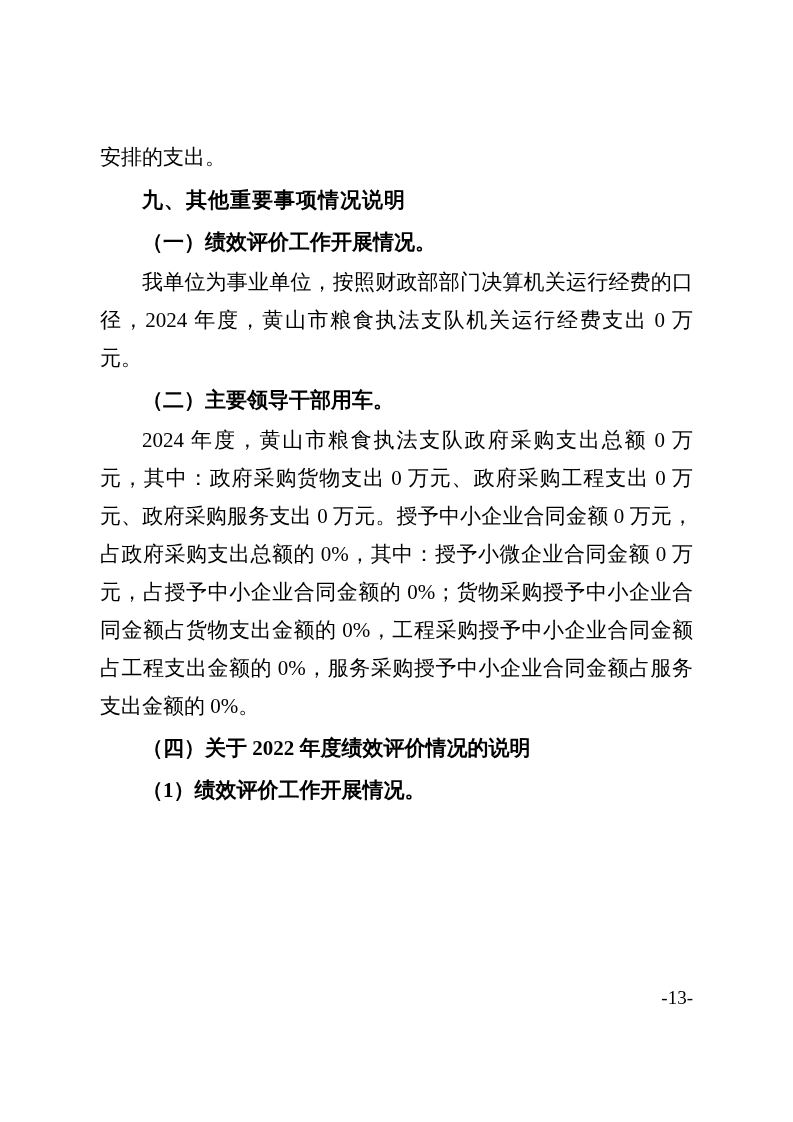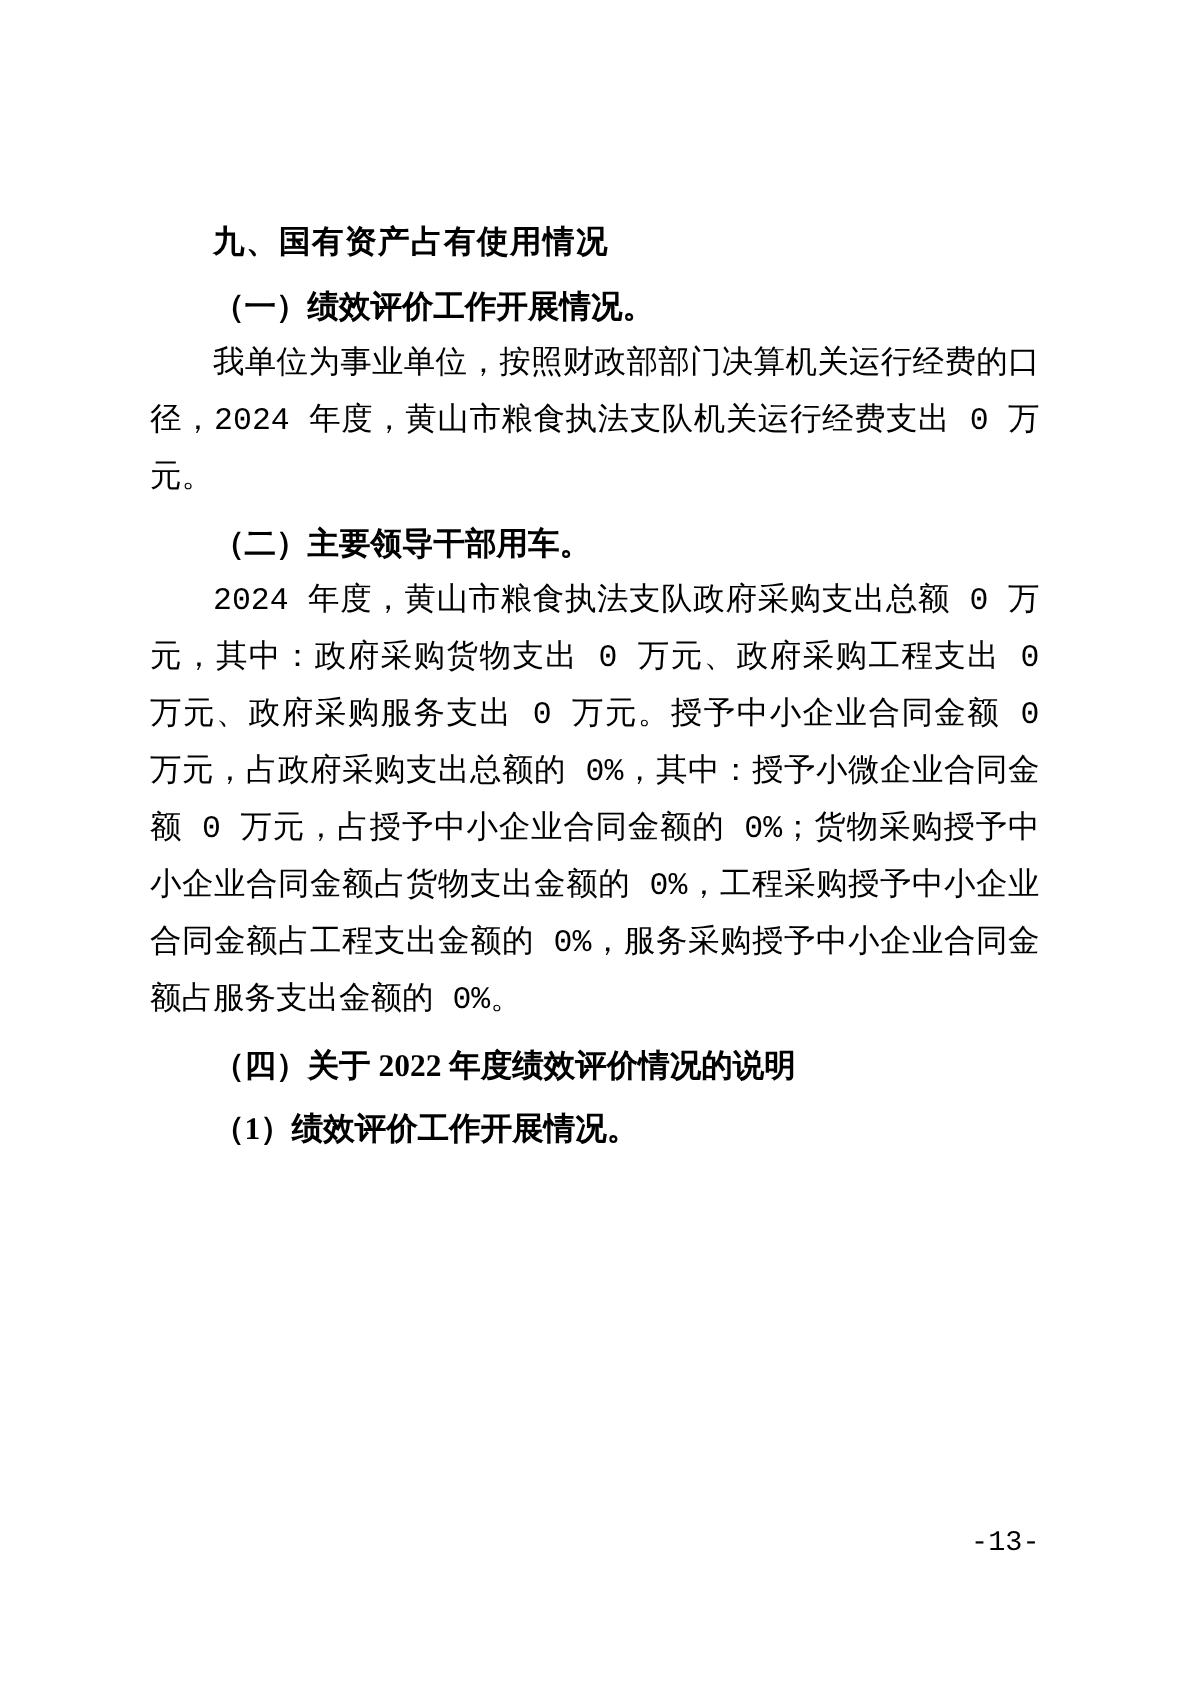"安排的支出。" p.cont { html: none -> <p>安排的支出。</p> }
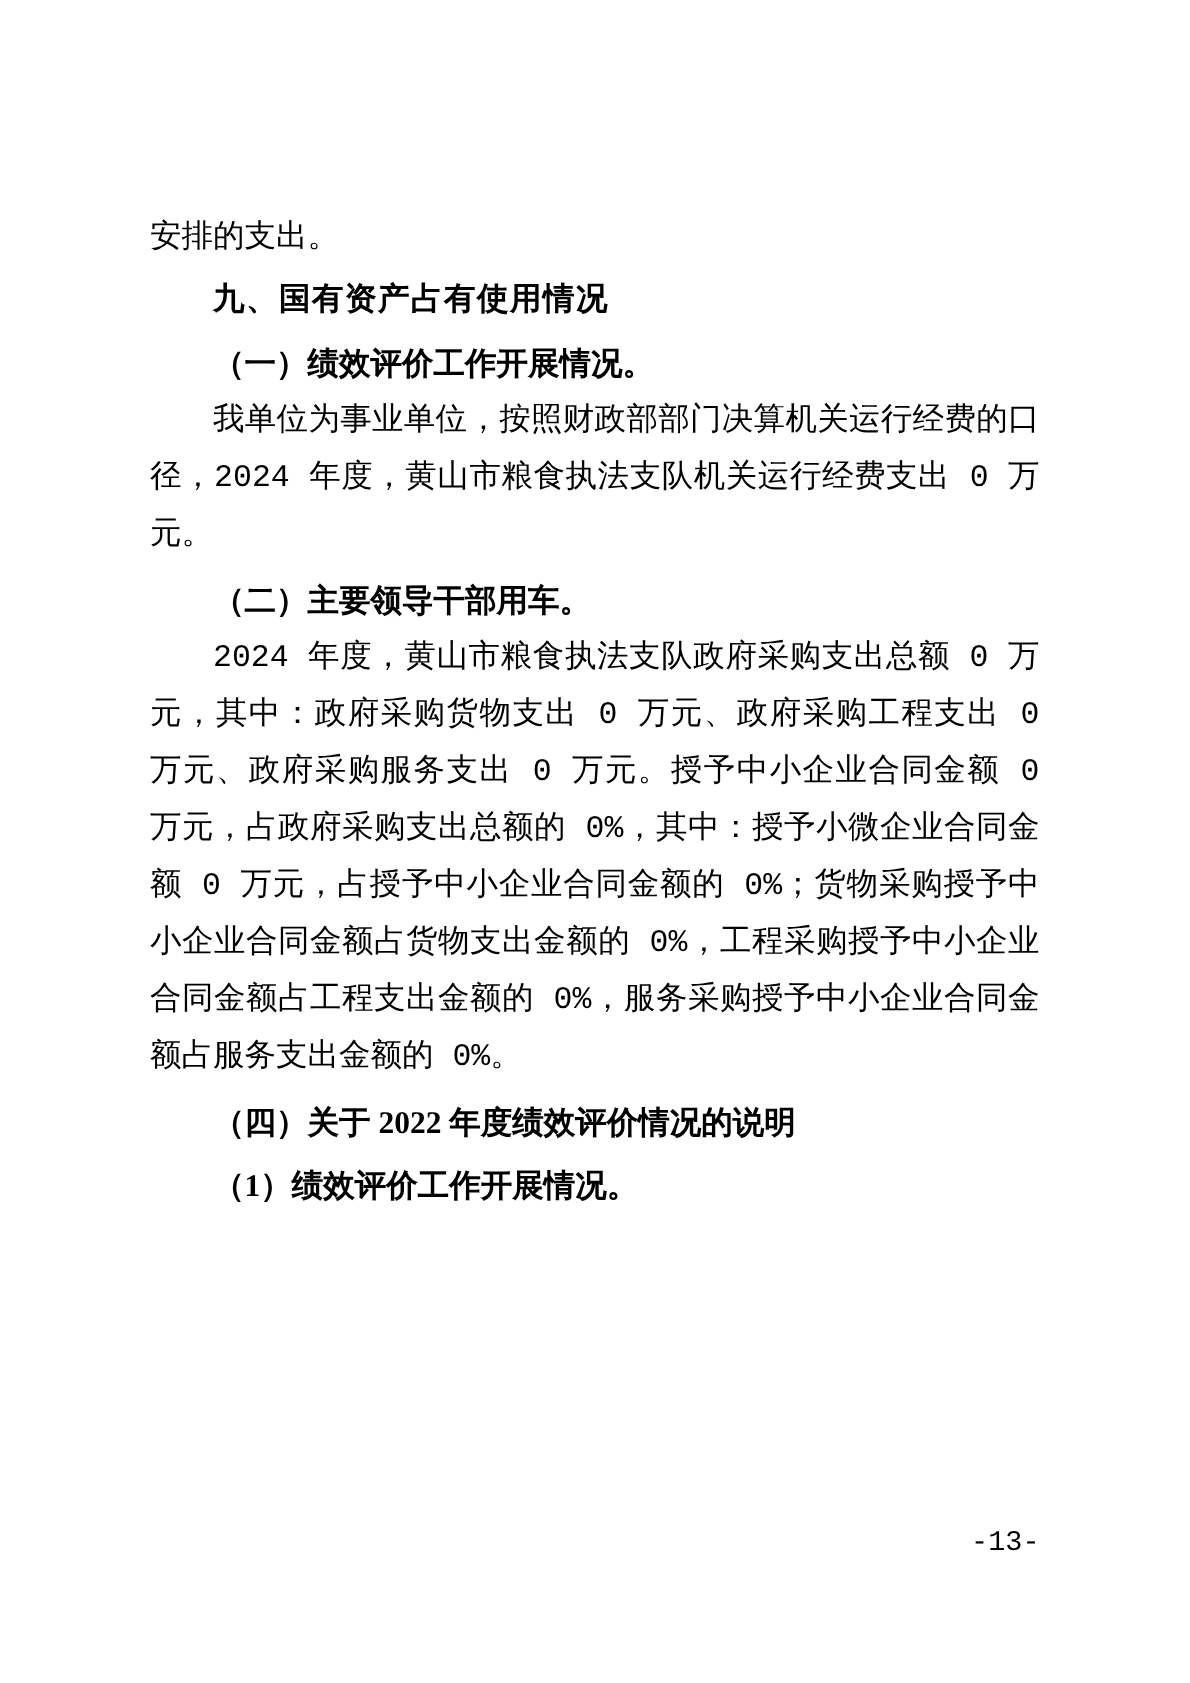"九、国有资产占有使用情况" p.h1 { text: 国有资产占有使用情况 -> 其他重要事项情况说明 }
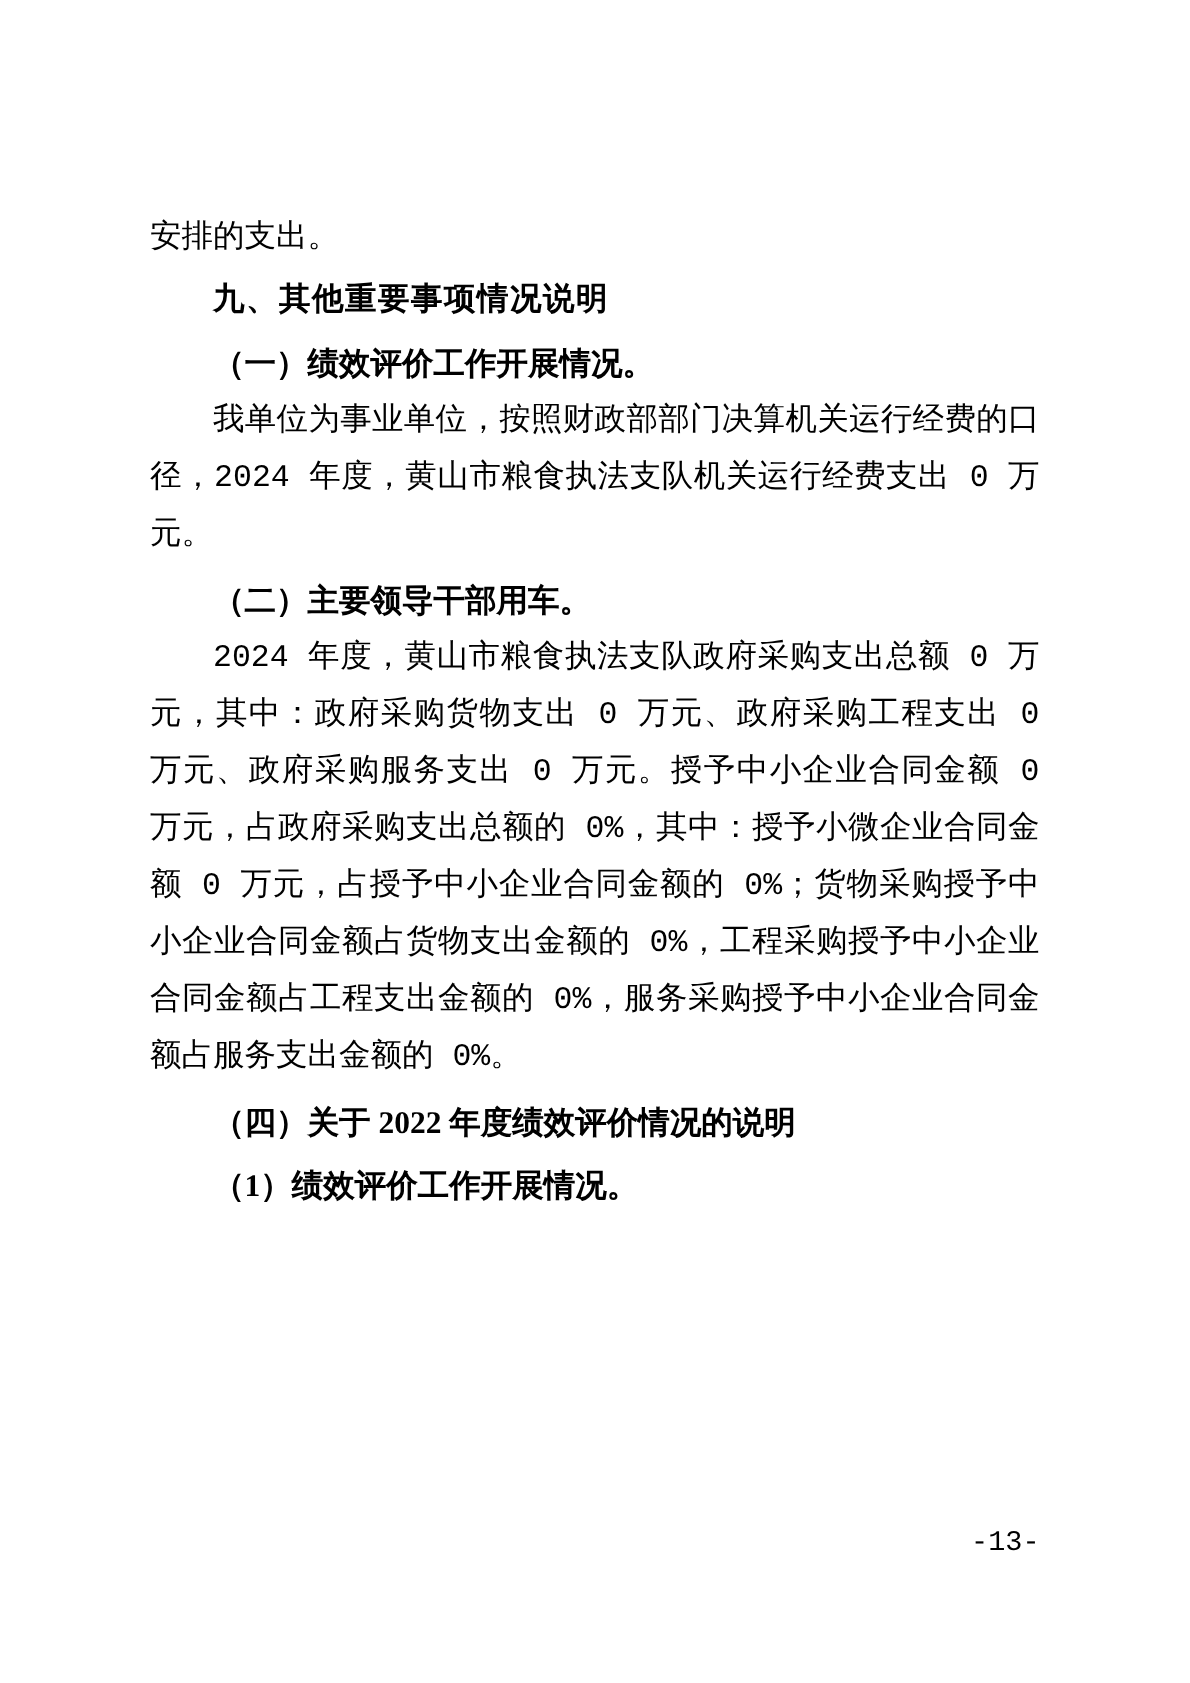"我单位为事业单位，按照财政部部门决算机关运行经费的口径，2024" .body-p { font-family: Liberation Mono, monospace -> none }
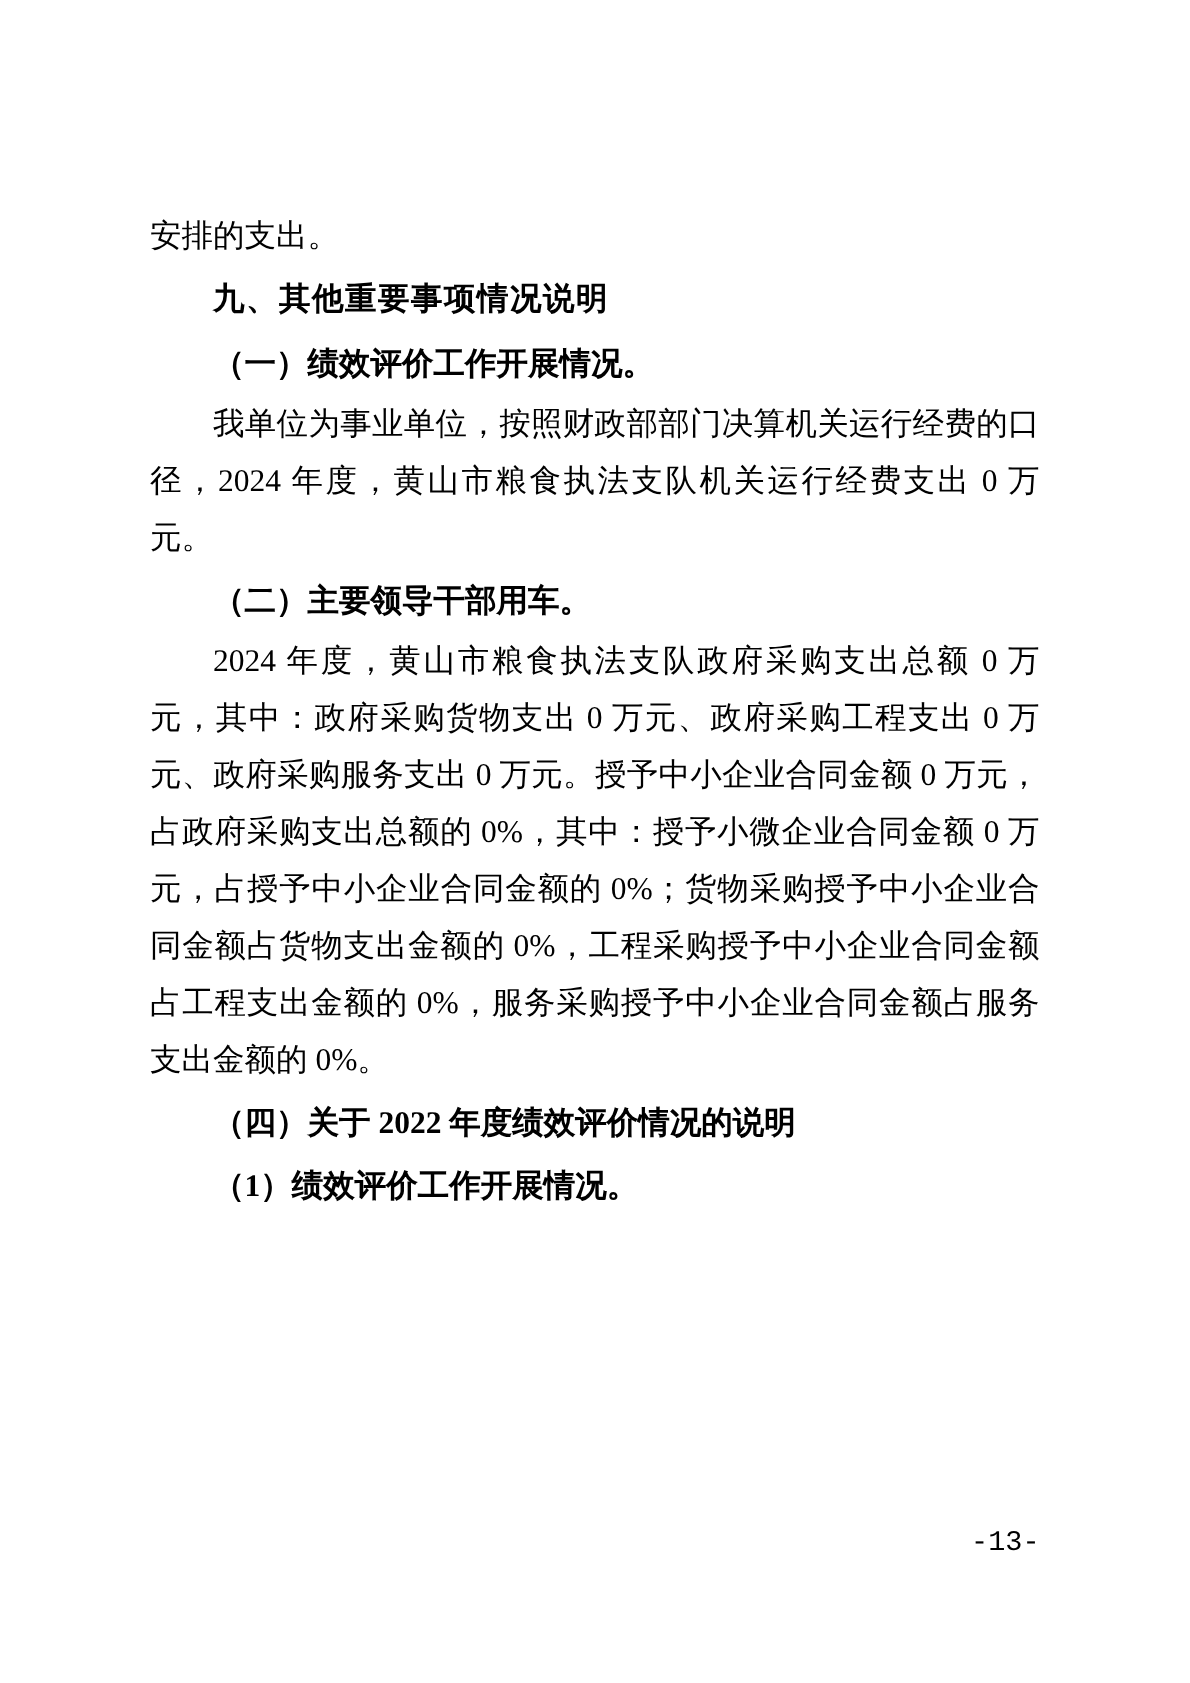"-13-" .pagenum { font-family: Liberation Mono, monospace -> Liberation Serif, serif; top: 1016px -> 986px }
